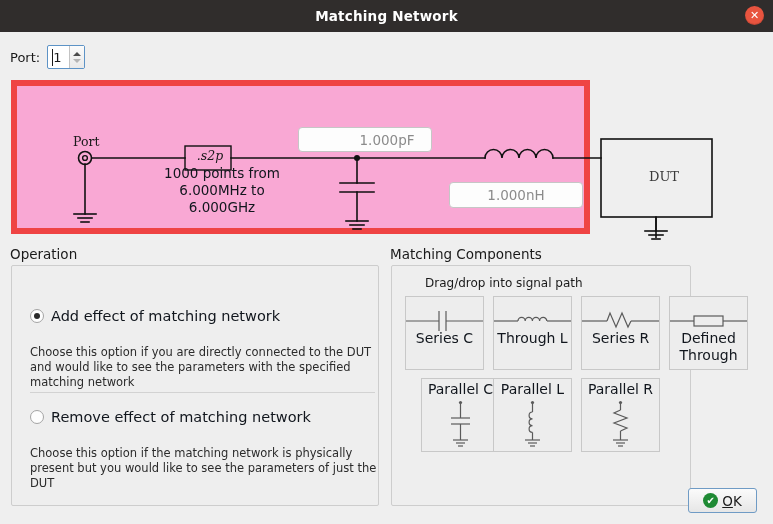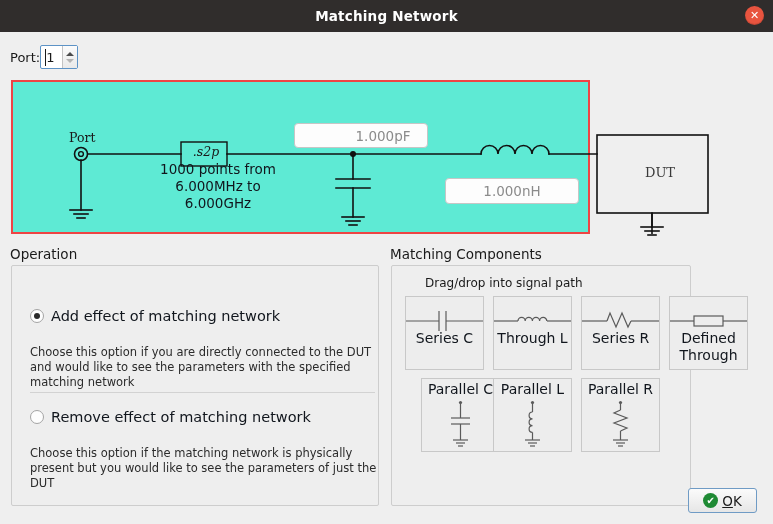"Port:" .port-row { gap: none -> 7px }
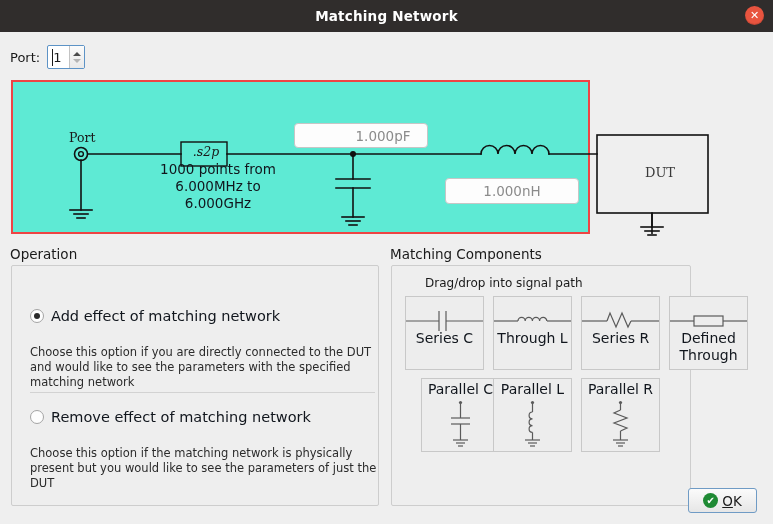"Port" .schematic { background: #5eead4 -> #f9a8d4; border: 2px solid #ef4444 -> 6px solid #ef4444 }
